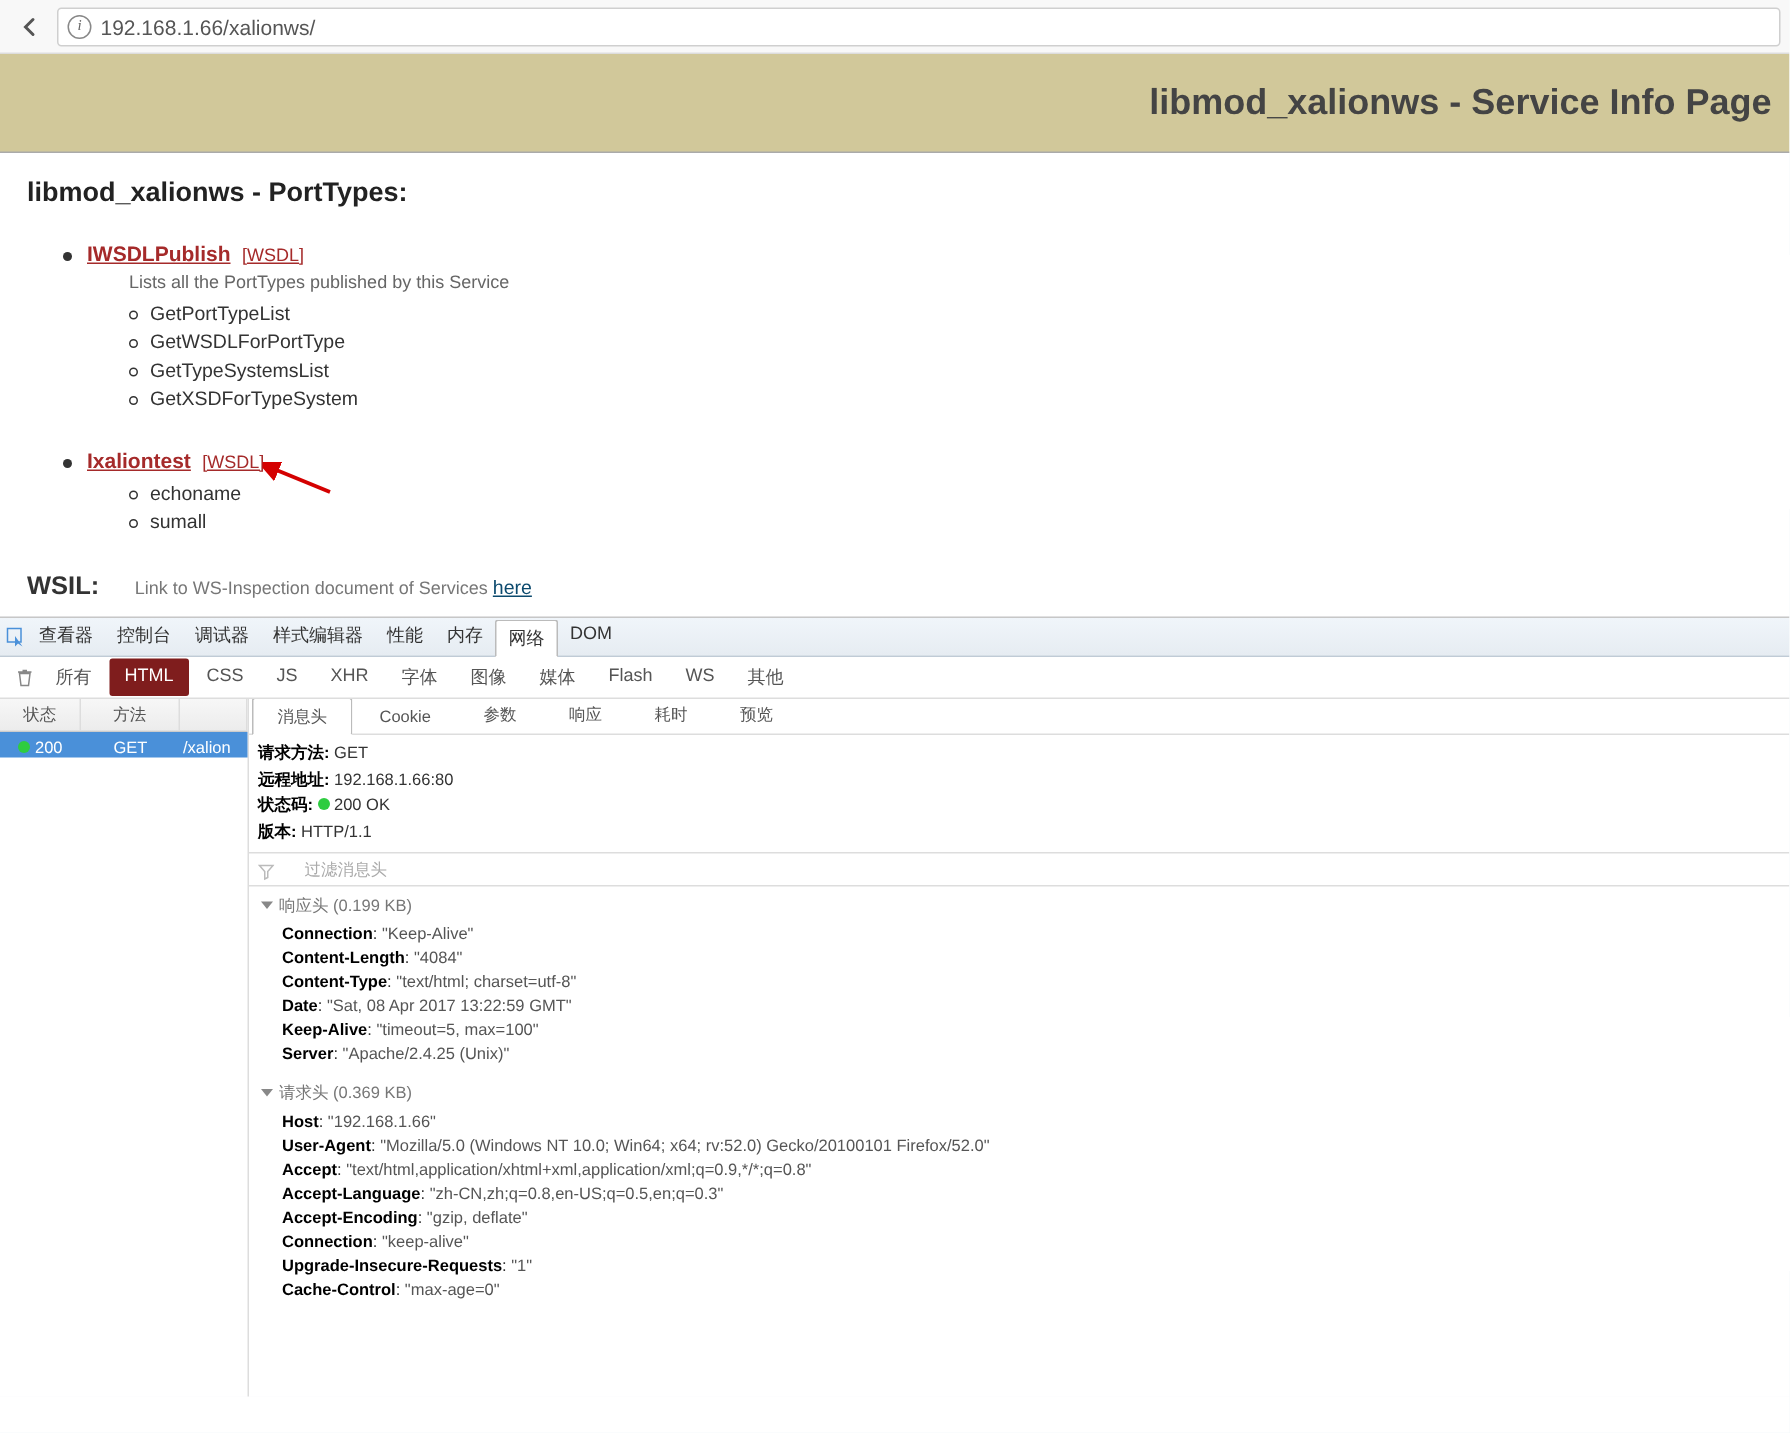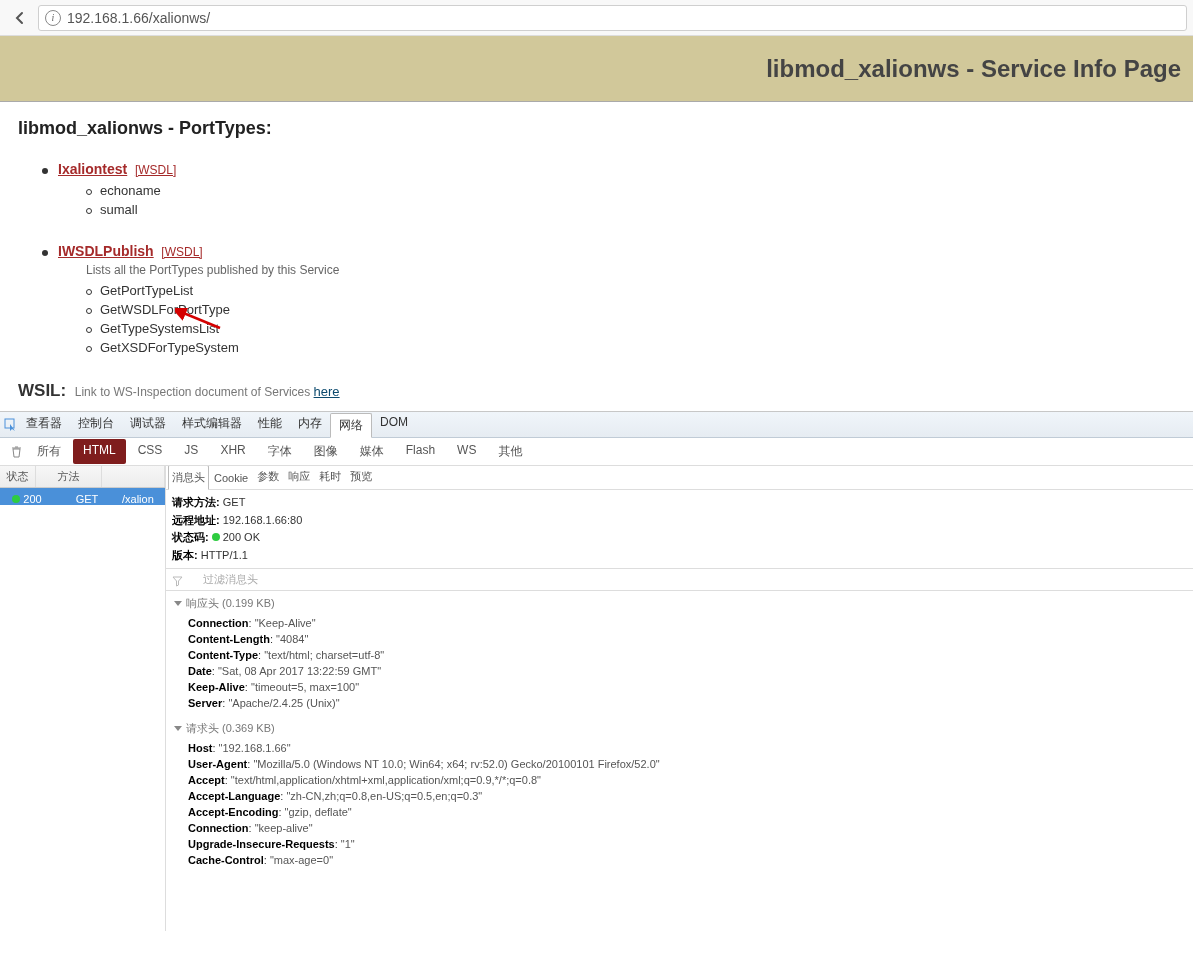"Ixaliontest [WSDL]" li { order: before "IWSDLPublish [WSDL]" -> after "IWSDLPublish [WSDL]" }
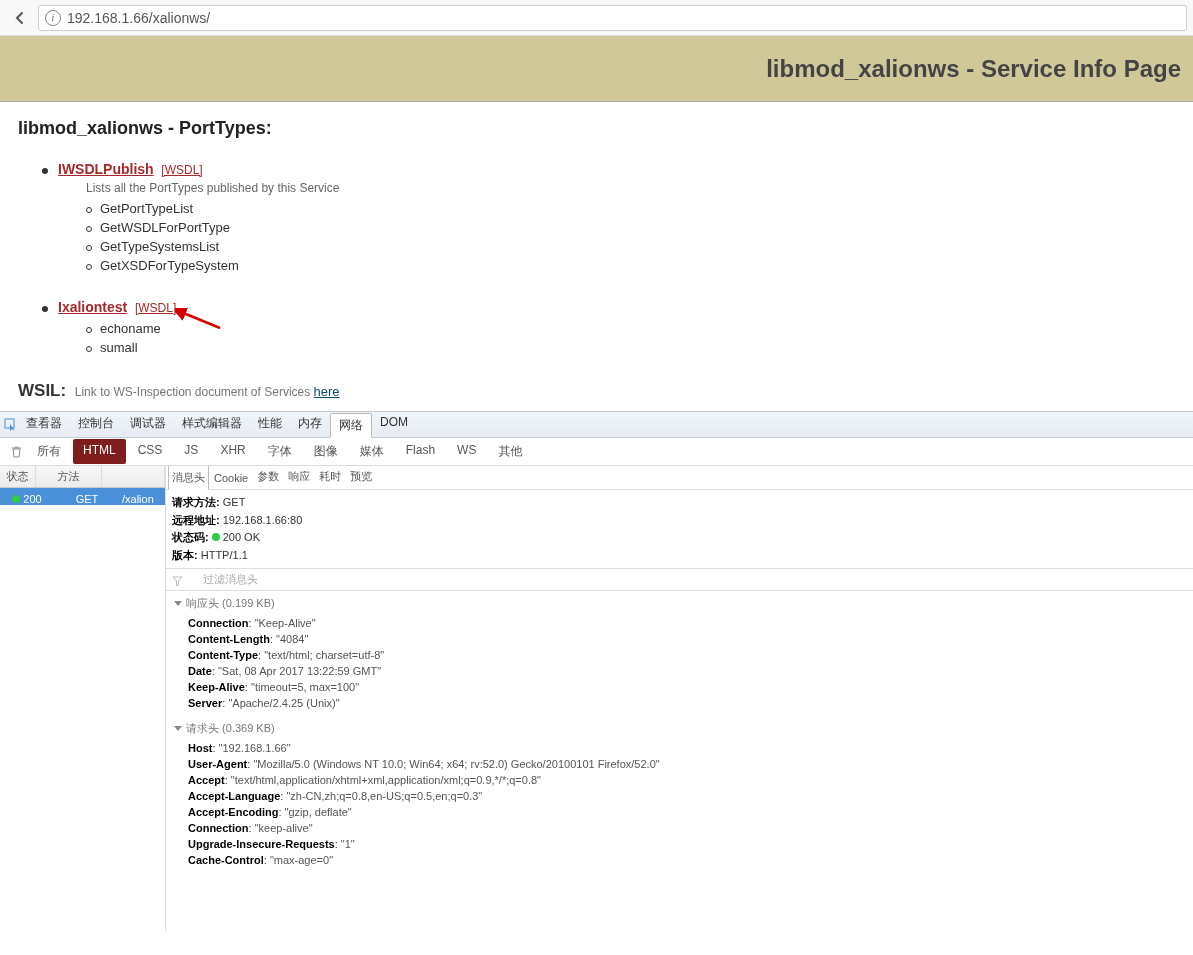"Link to WS-Inspection document of" .wsil span { margin-left: 5px -> 20px }
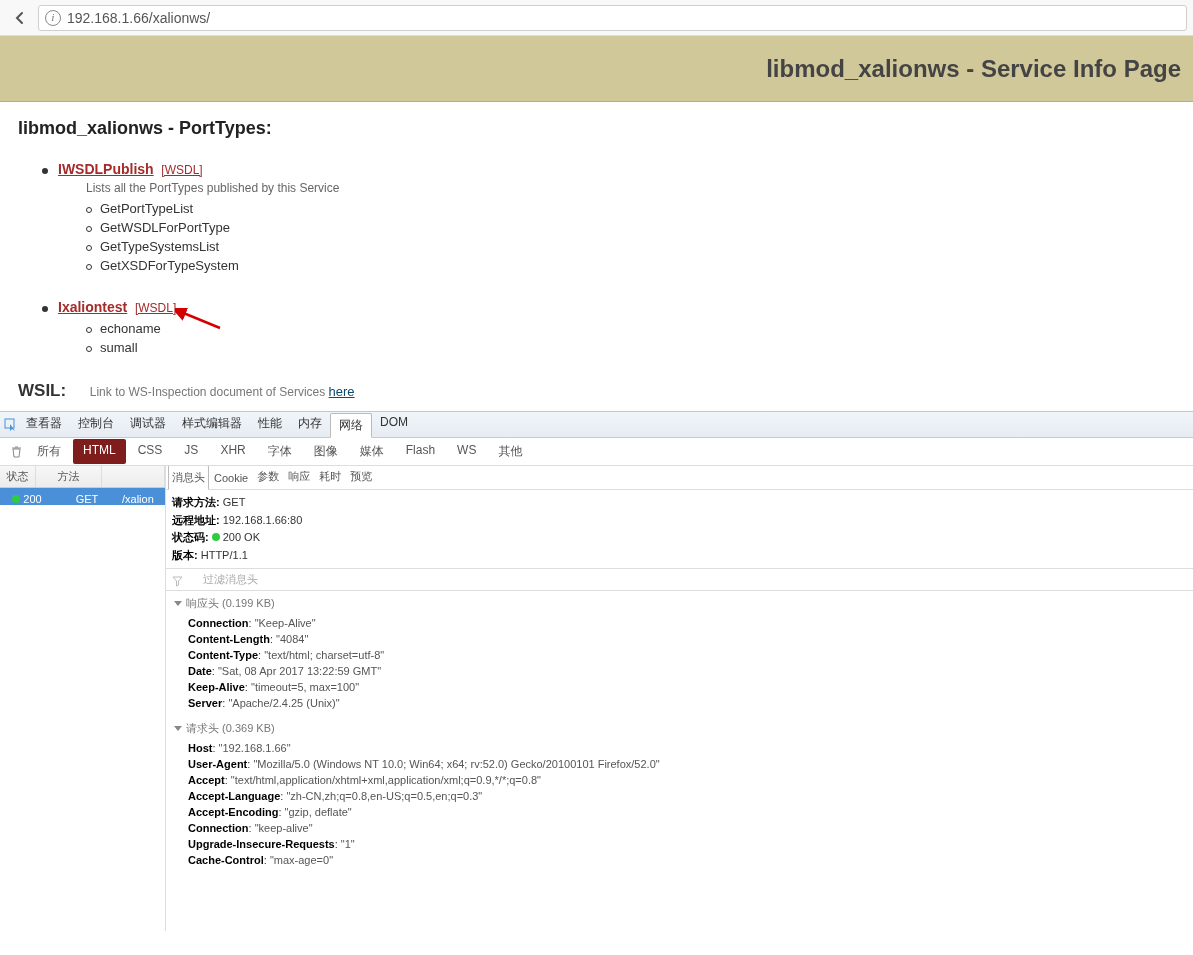"状态" span { width: 36px -> 54px }
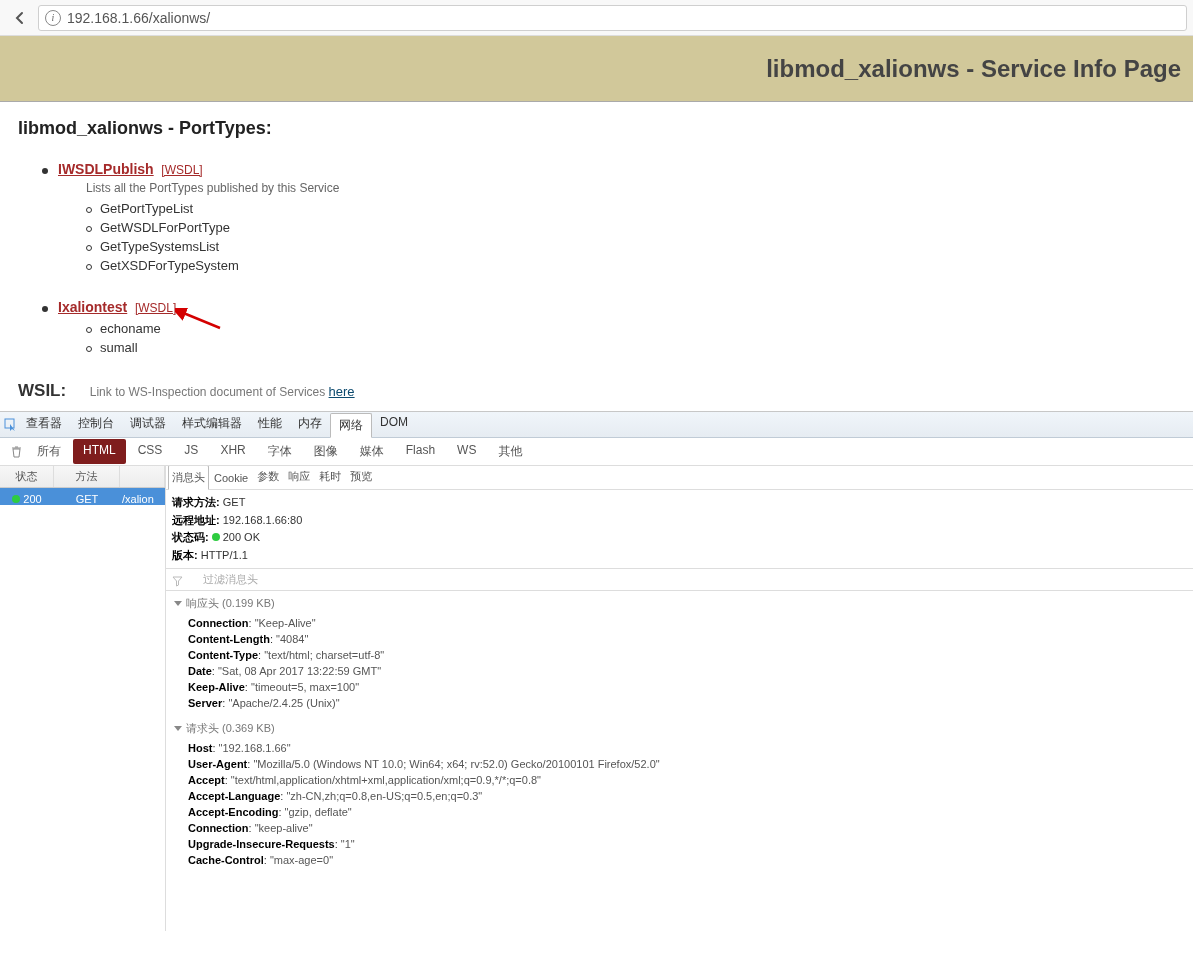"消息头" .det-tabs .dt { padding: 4px 3px -> 4px 16px }
